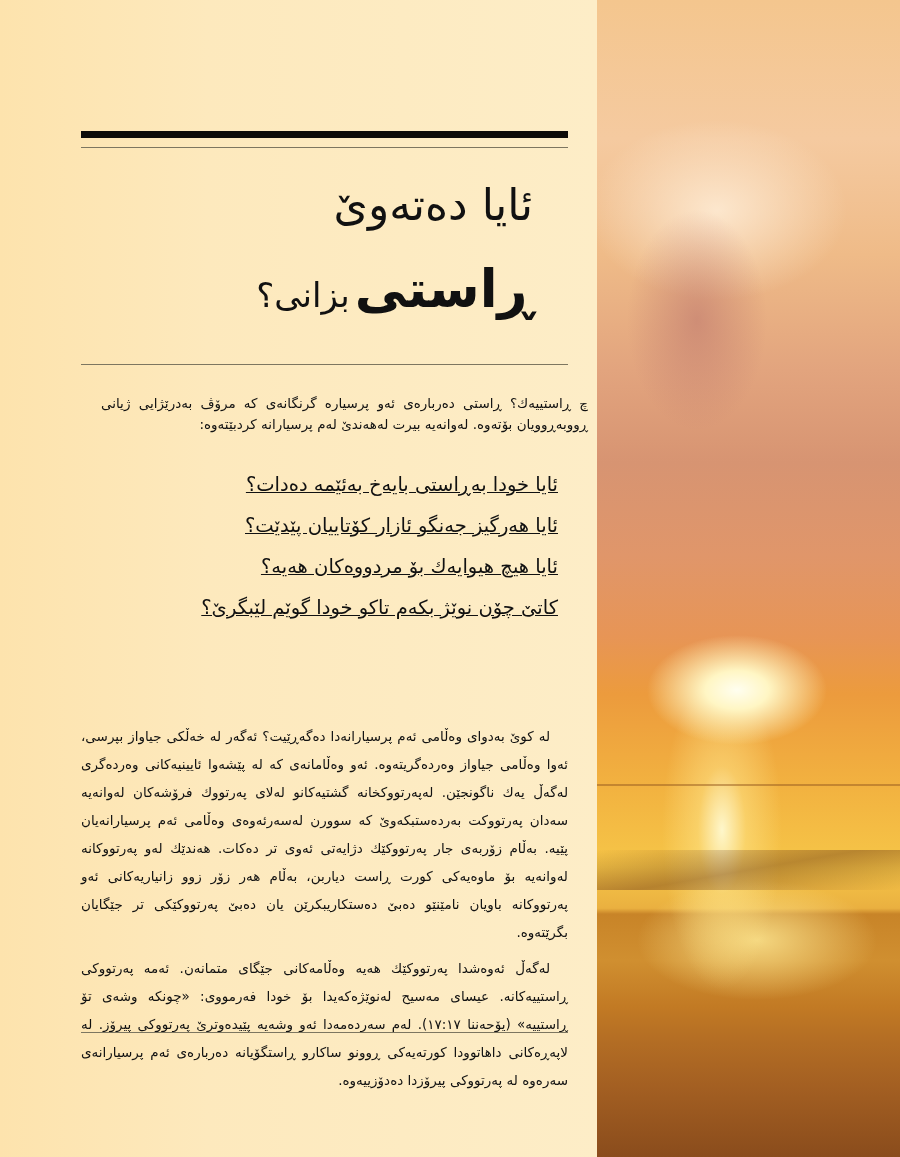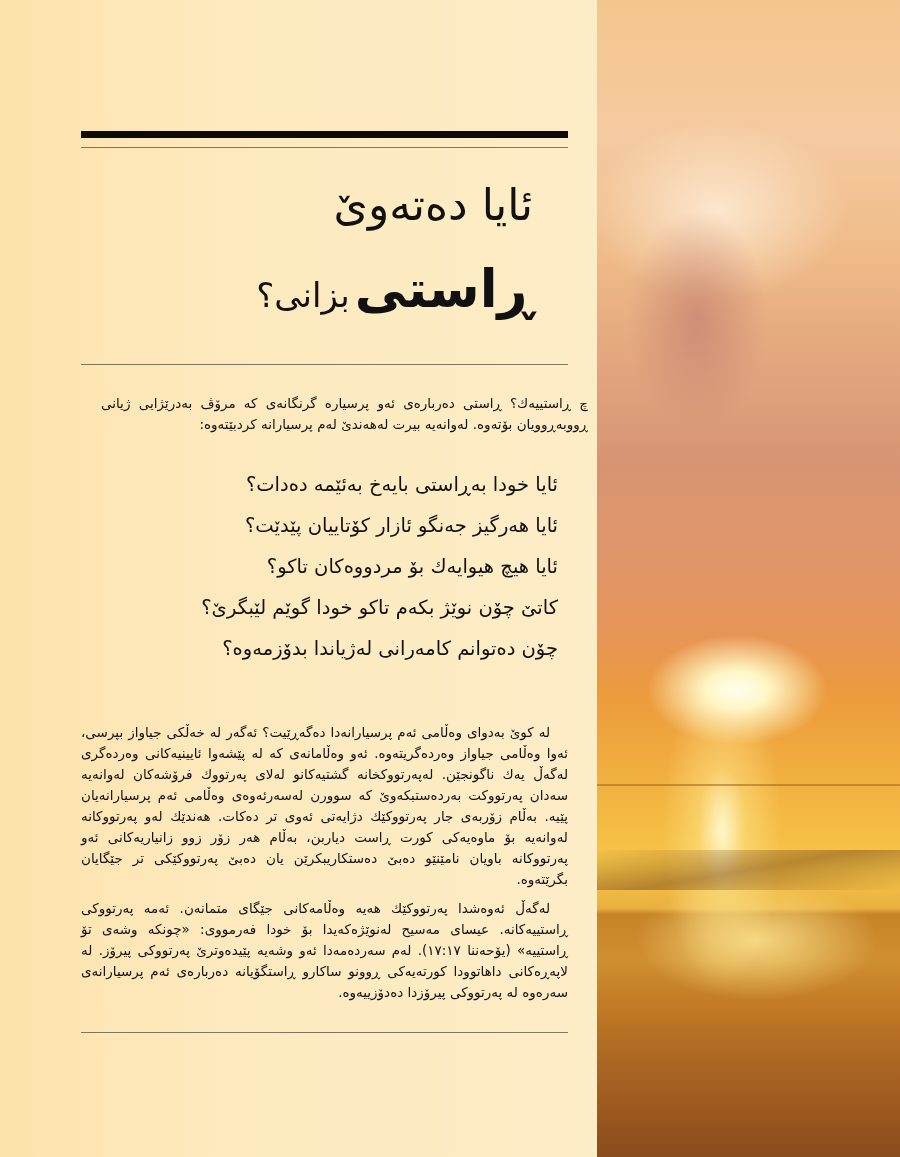"ئایا خودا بەڕاستی بایەخ بەئێمە" .questions { text-decoration: none -> underline }
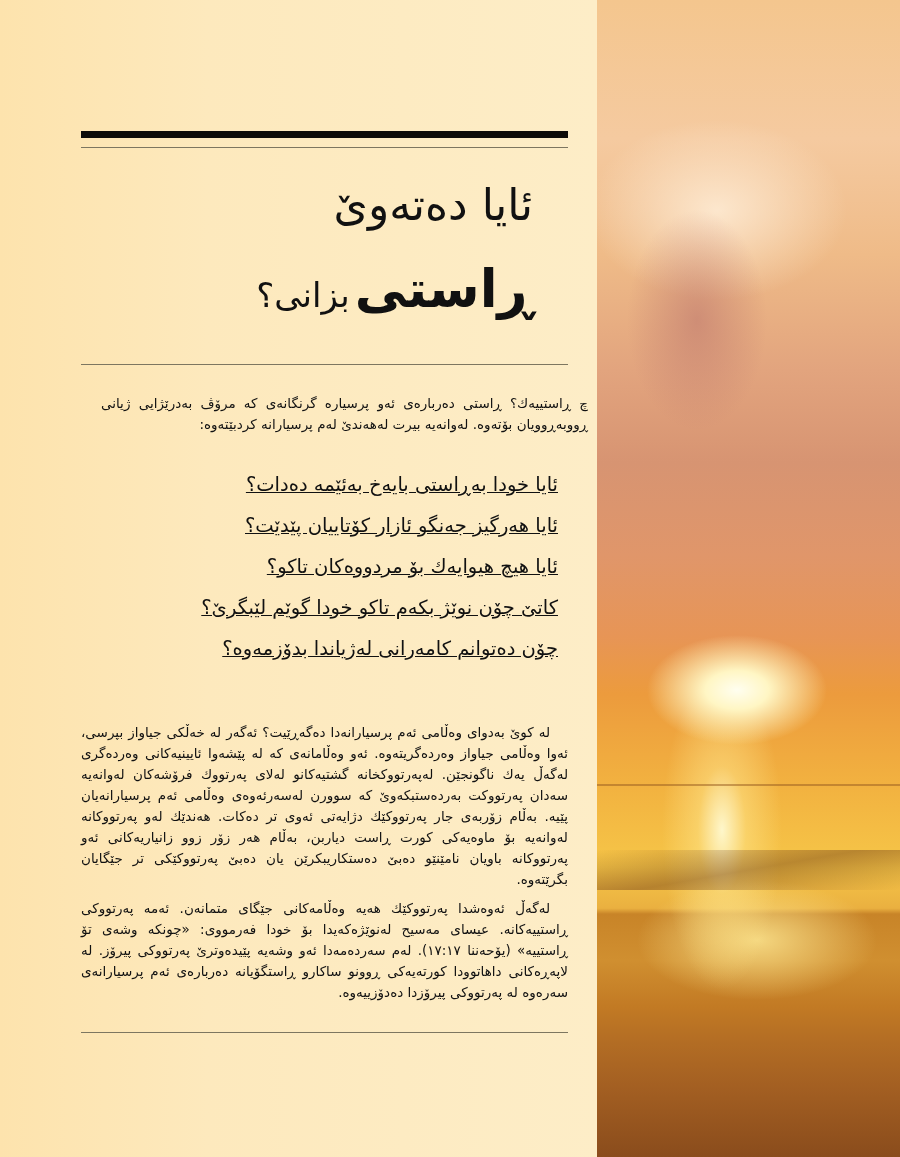"ئایا هیچ هیوایەك بۆ مردووەکان" div.q { text: تاکو -> هەیە }
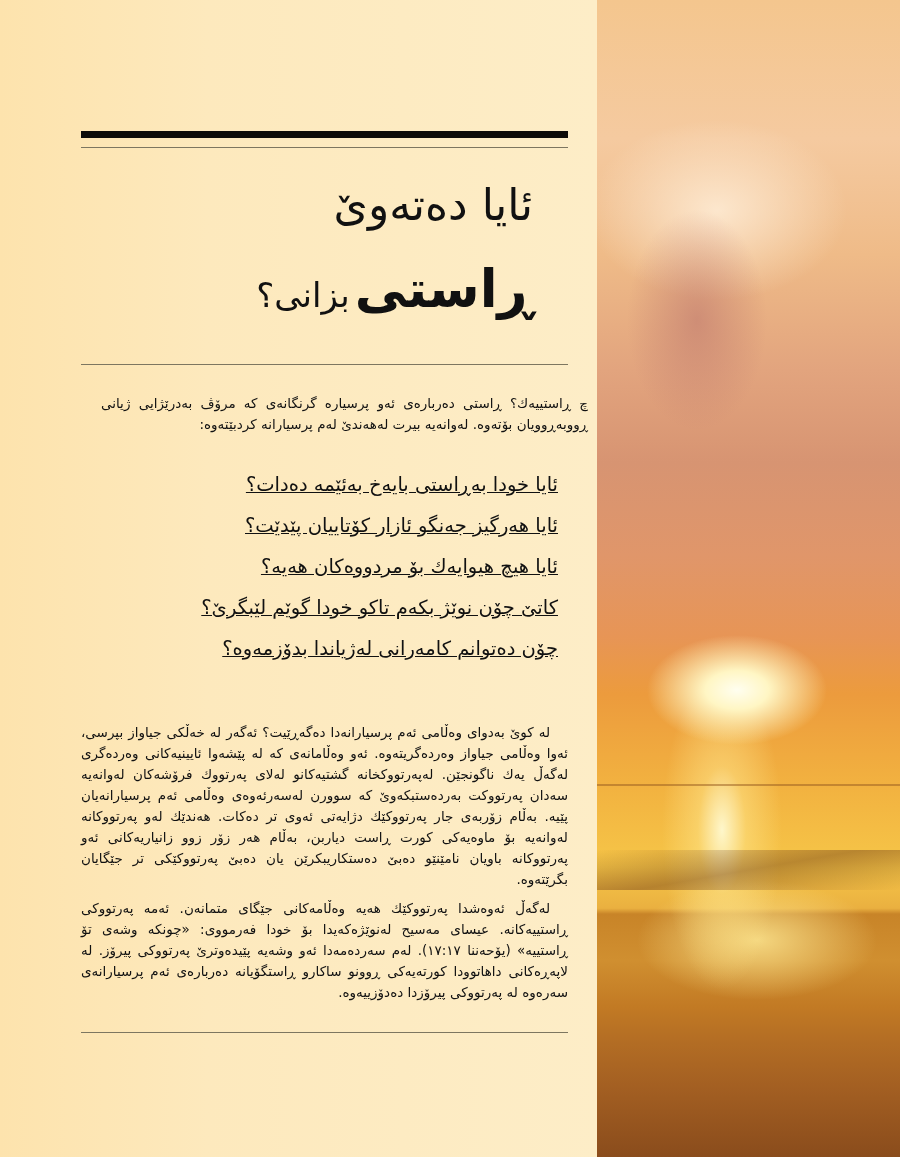"چۆن دەتوانم کامەرانی لەژیاندا بدۆزمەوە؟" div.q { html: <div>چۆن دەتوانم کامەرانی لەژیاندا بدۆزمەوە؟</div> -> none }
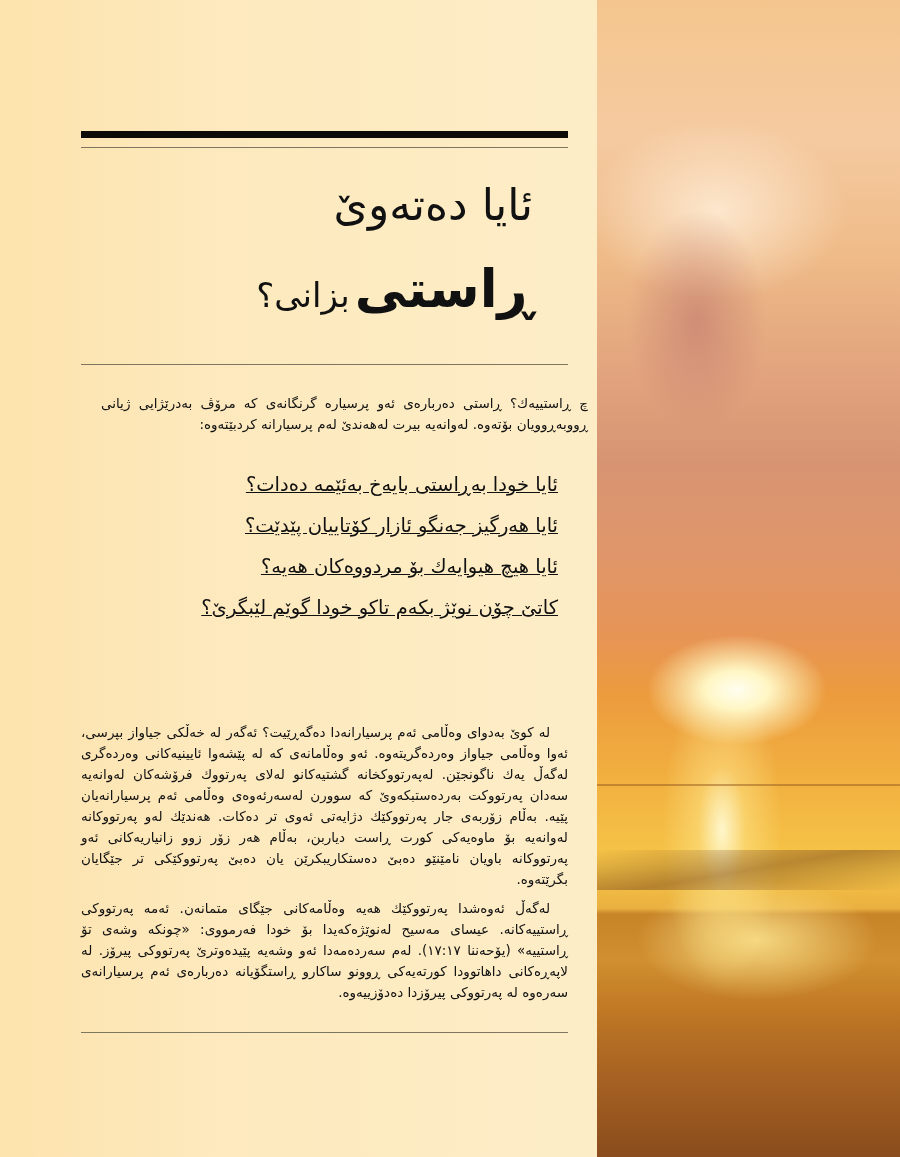"لە کوێ بەدوای وەڵامی ئەم" .body-text { line-height: 21px -> 28px }
